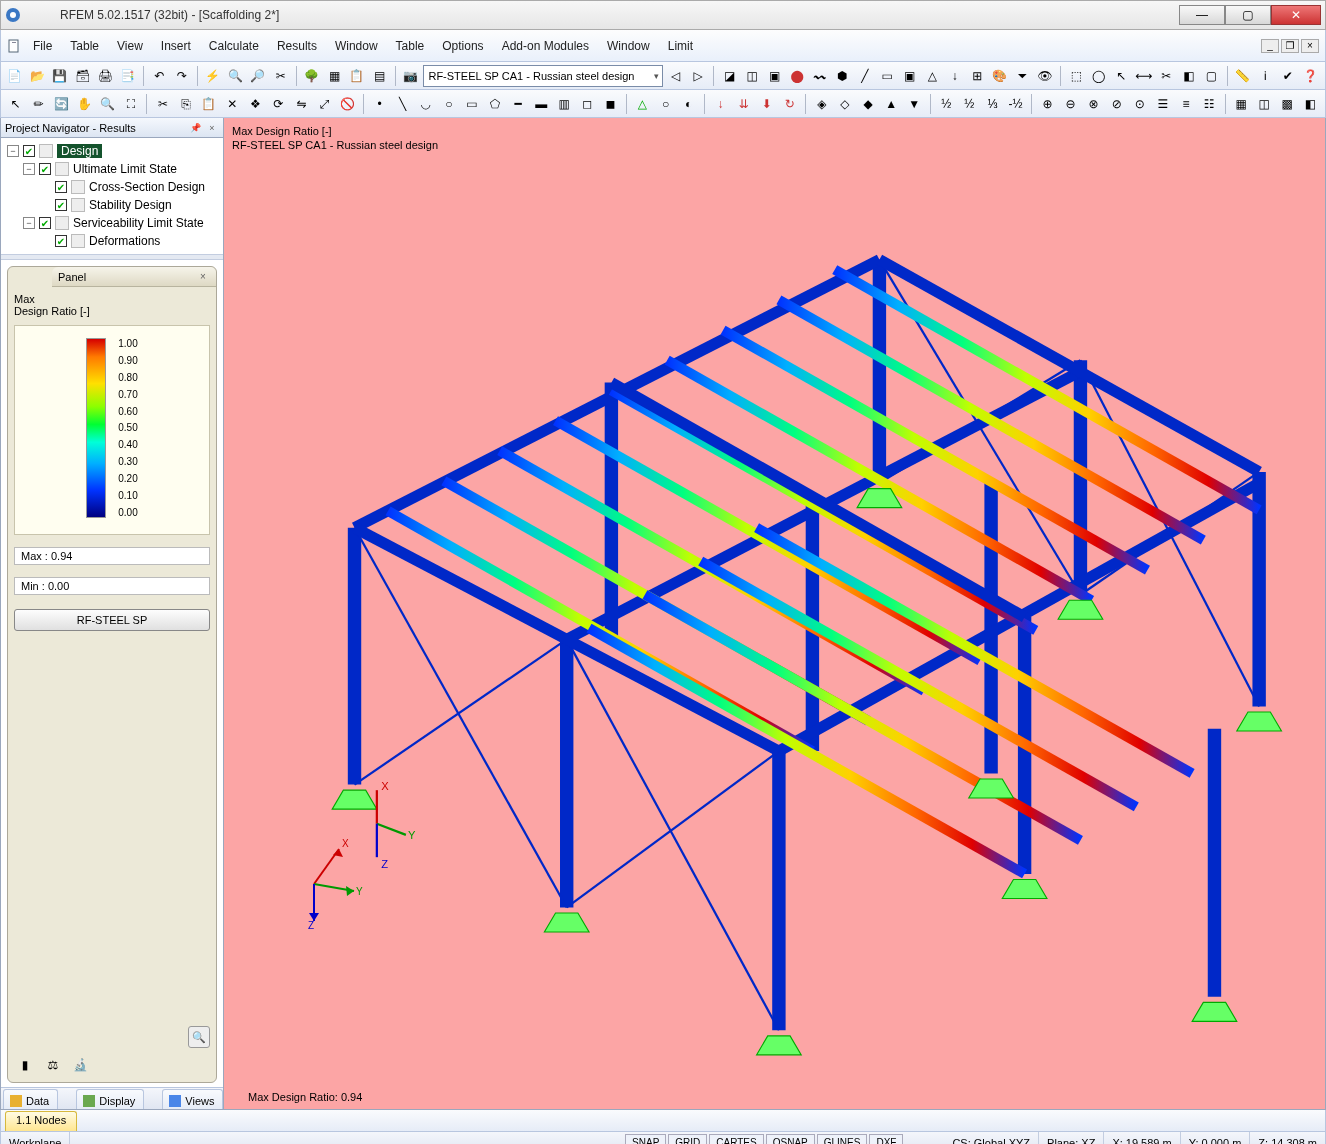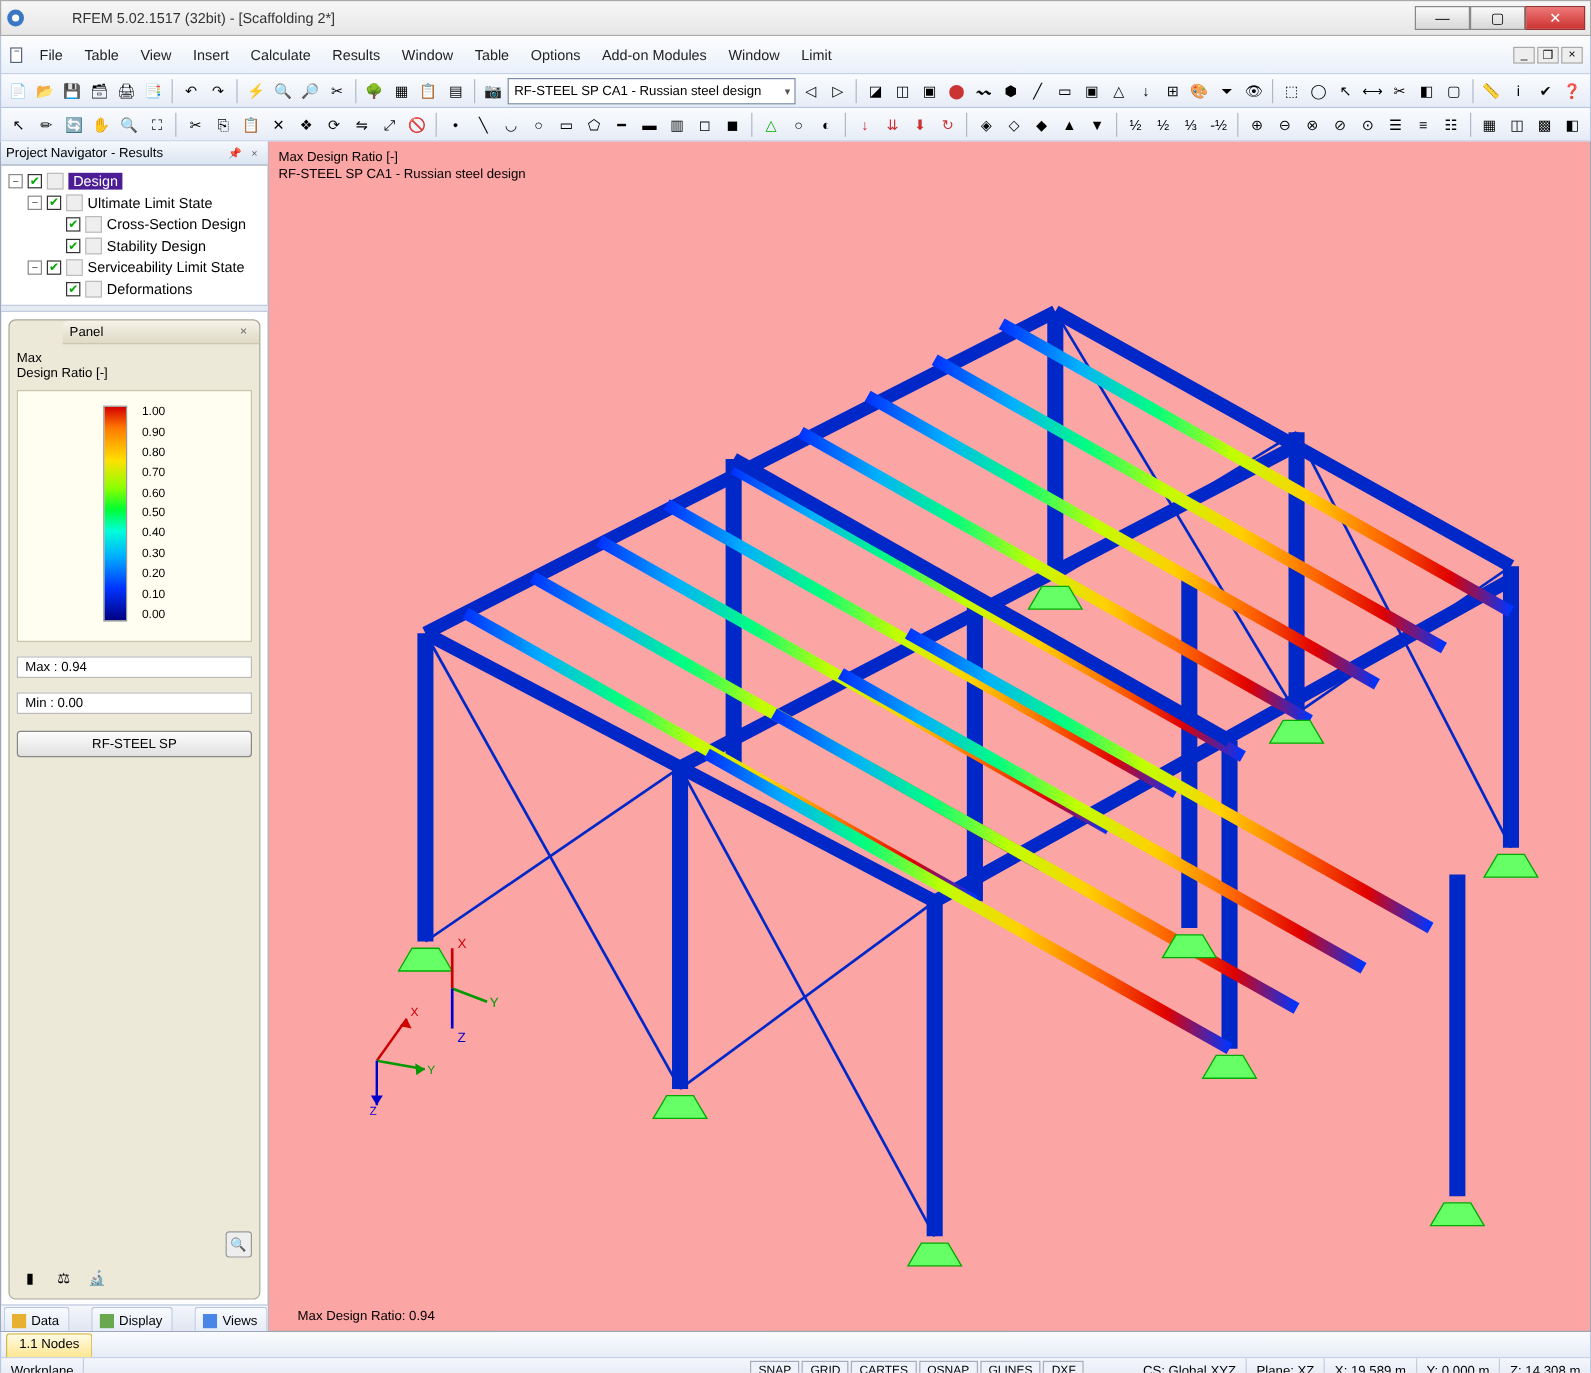"Design" .tree-label.selected { background: #4c1d95 -> #14532d }
